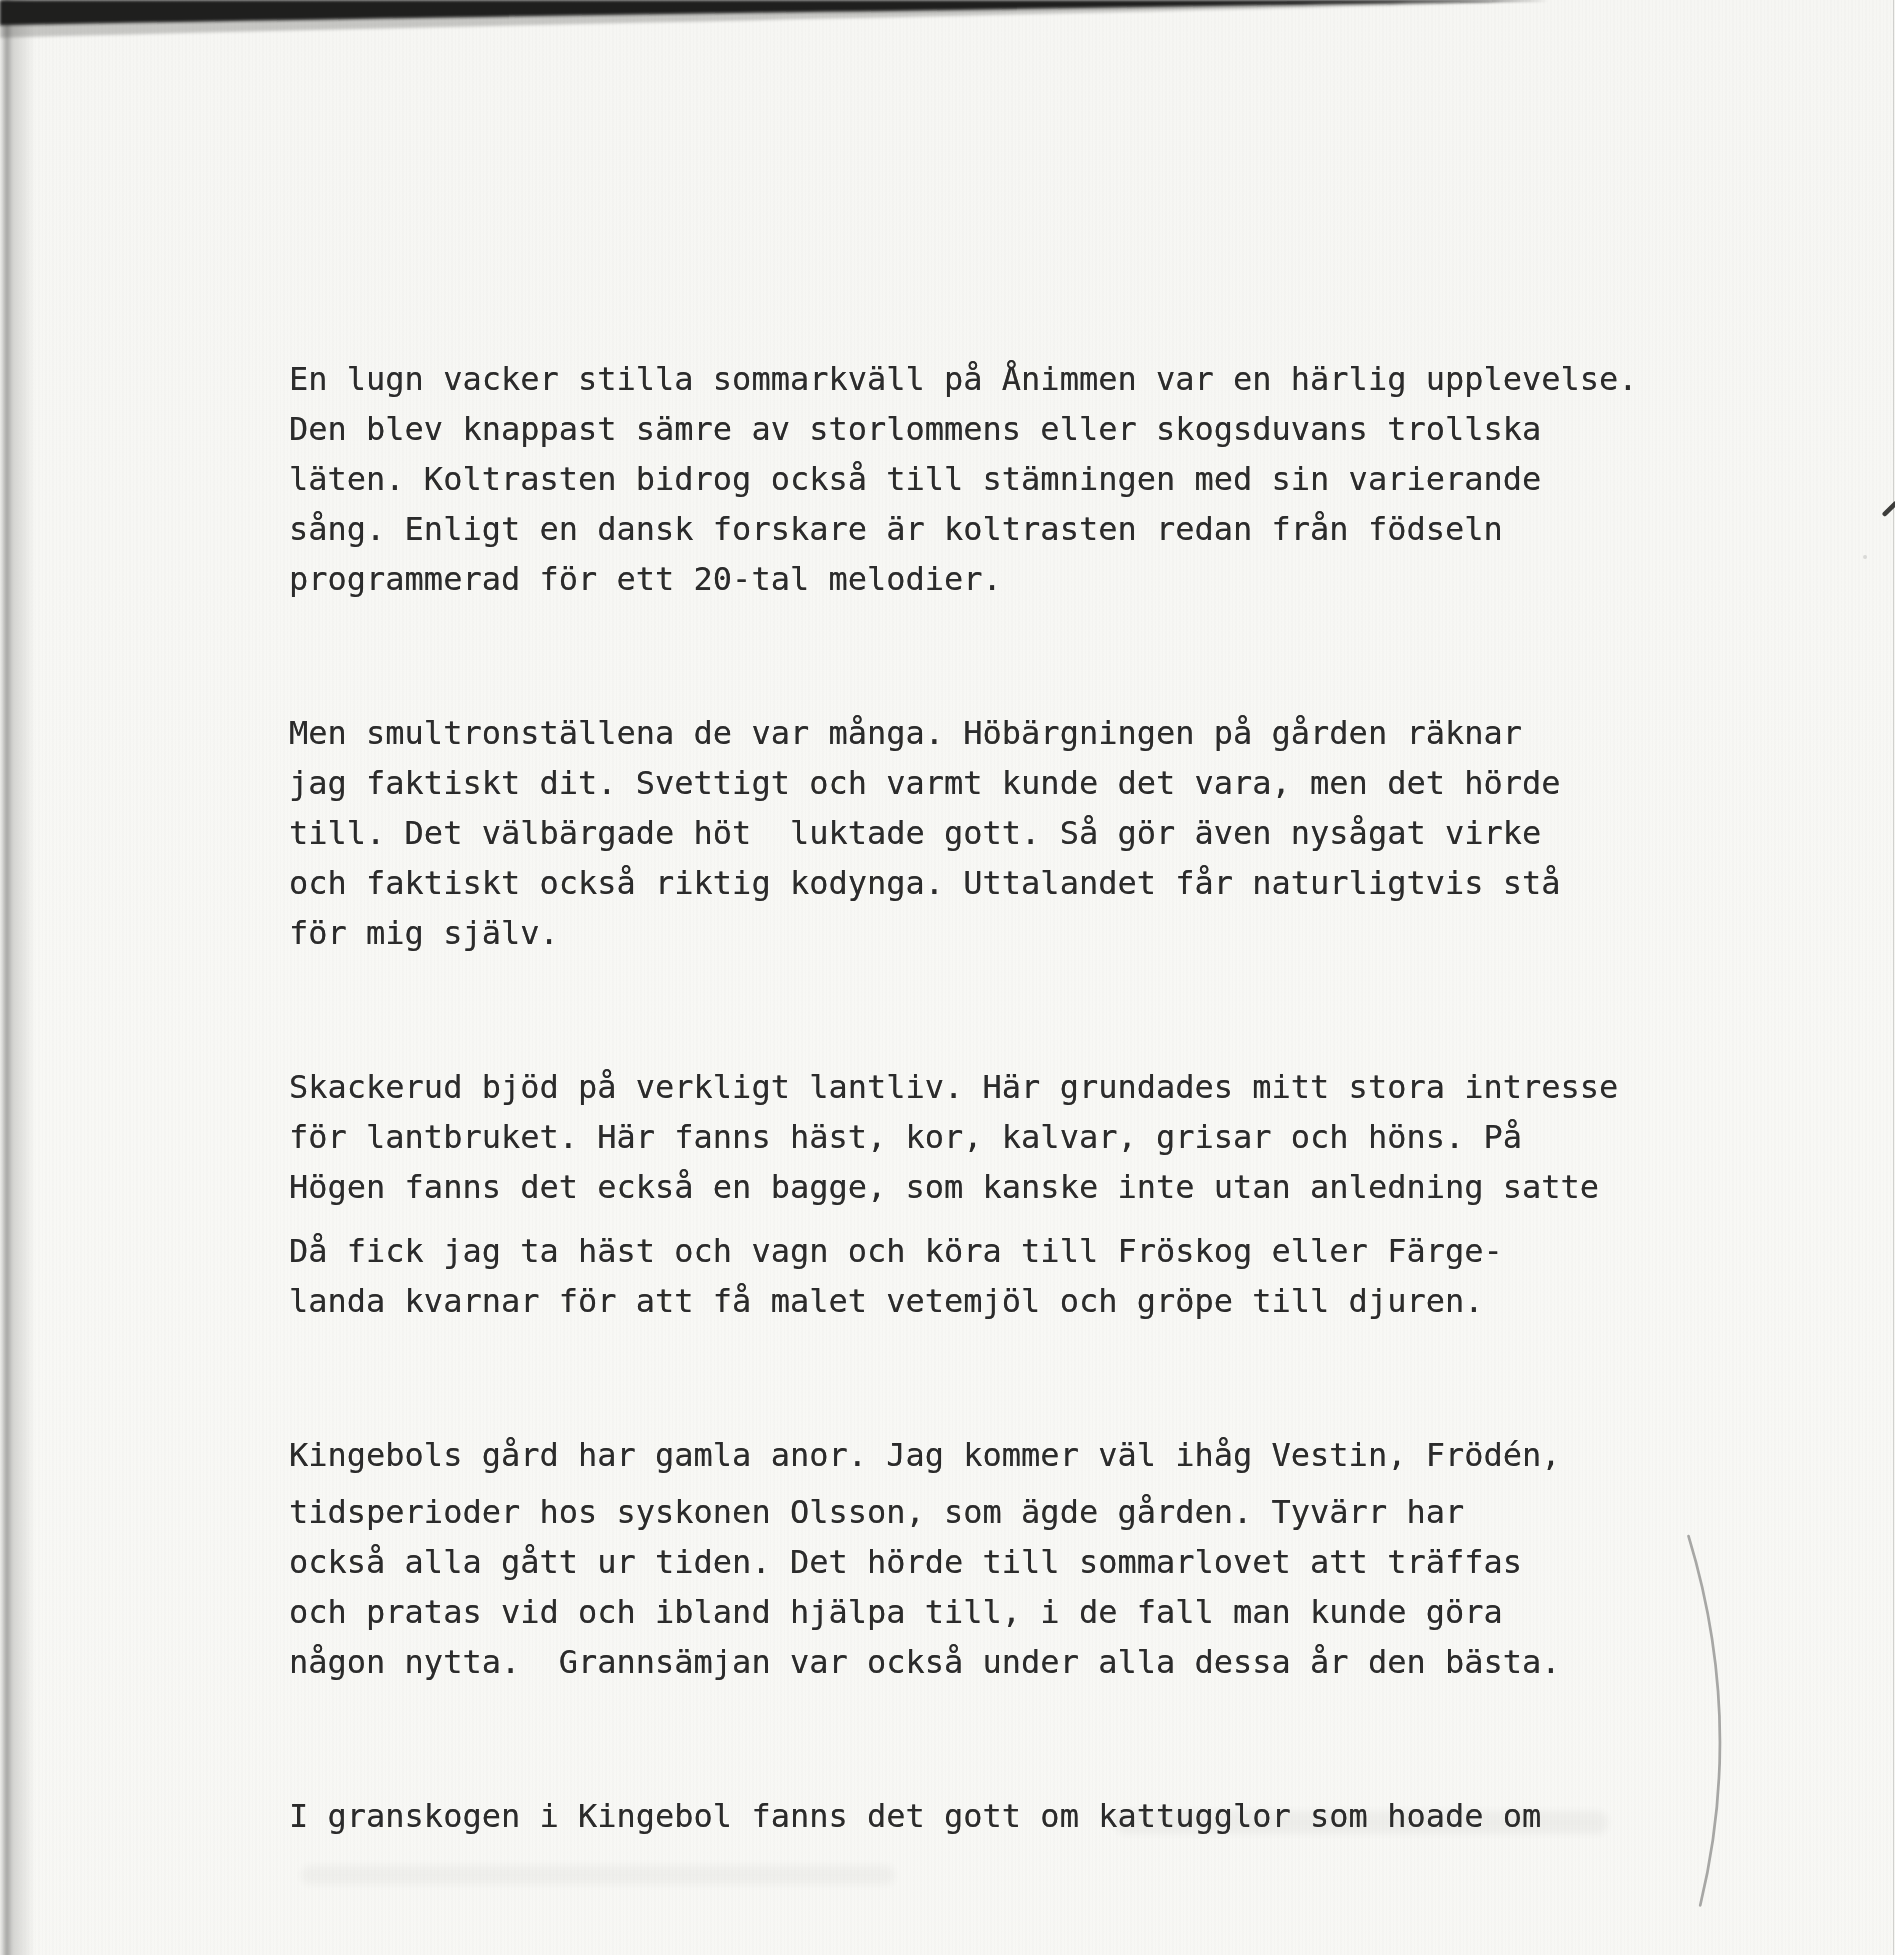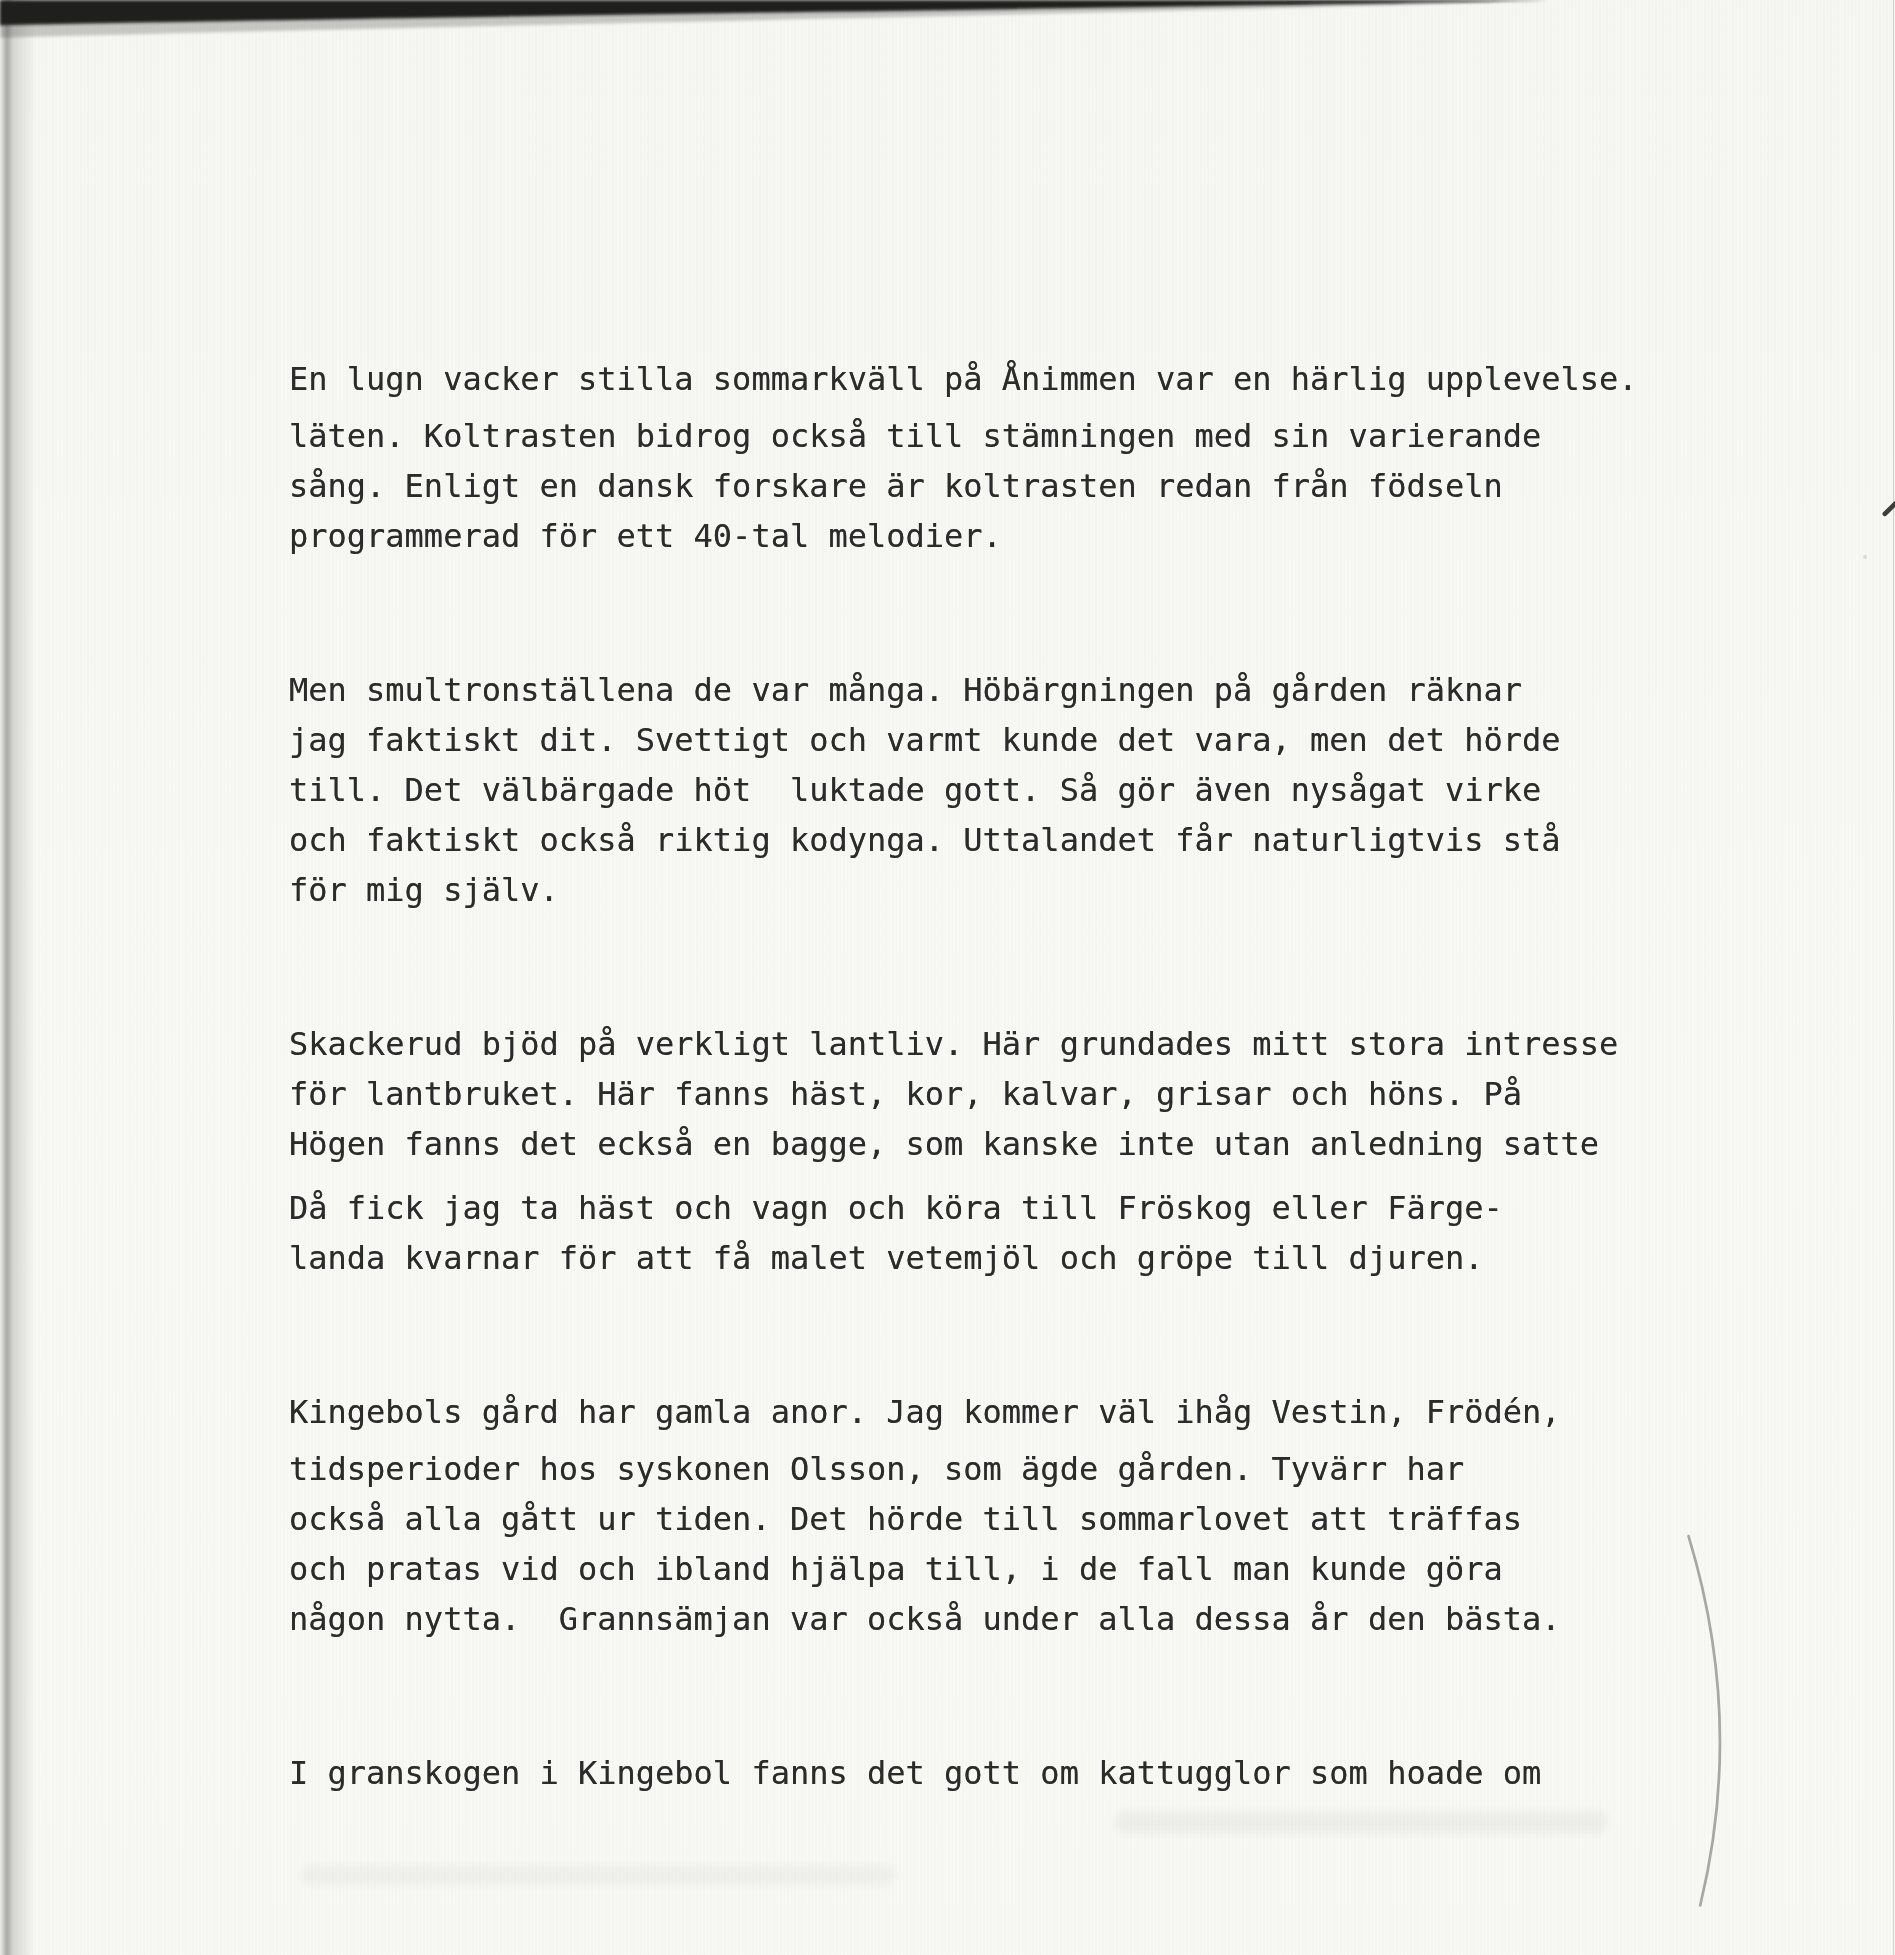"Den blev knappast sämre av" span.line { html: none -> <span>Den blev knappast sämre av storlommens eller skogsduvans trollska</span> }
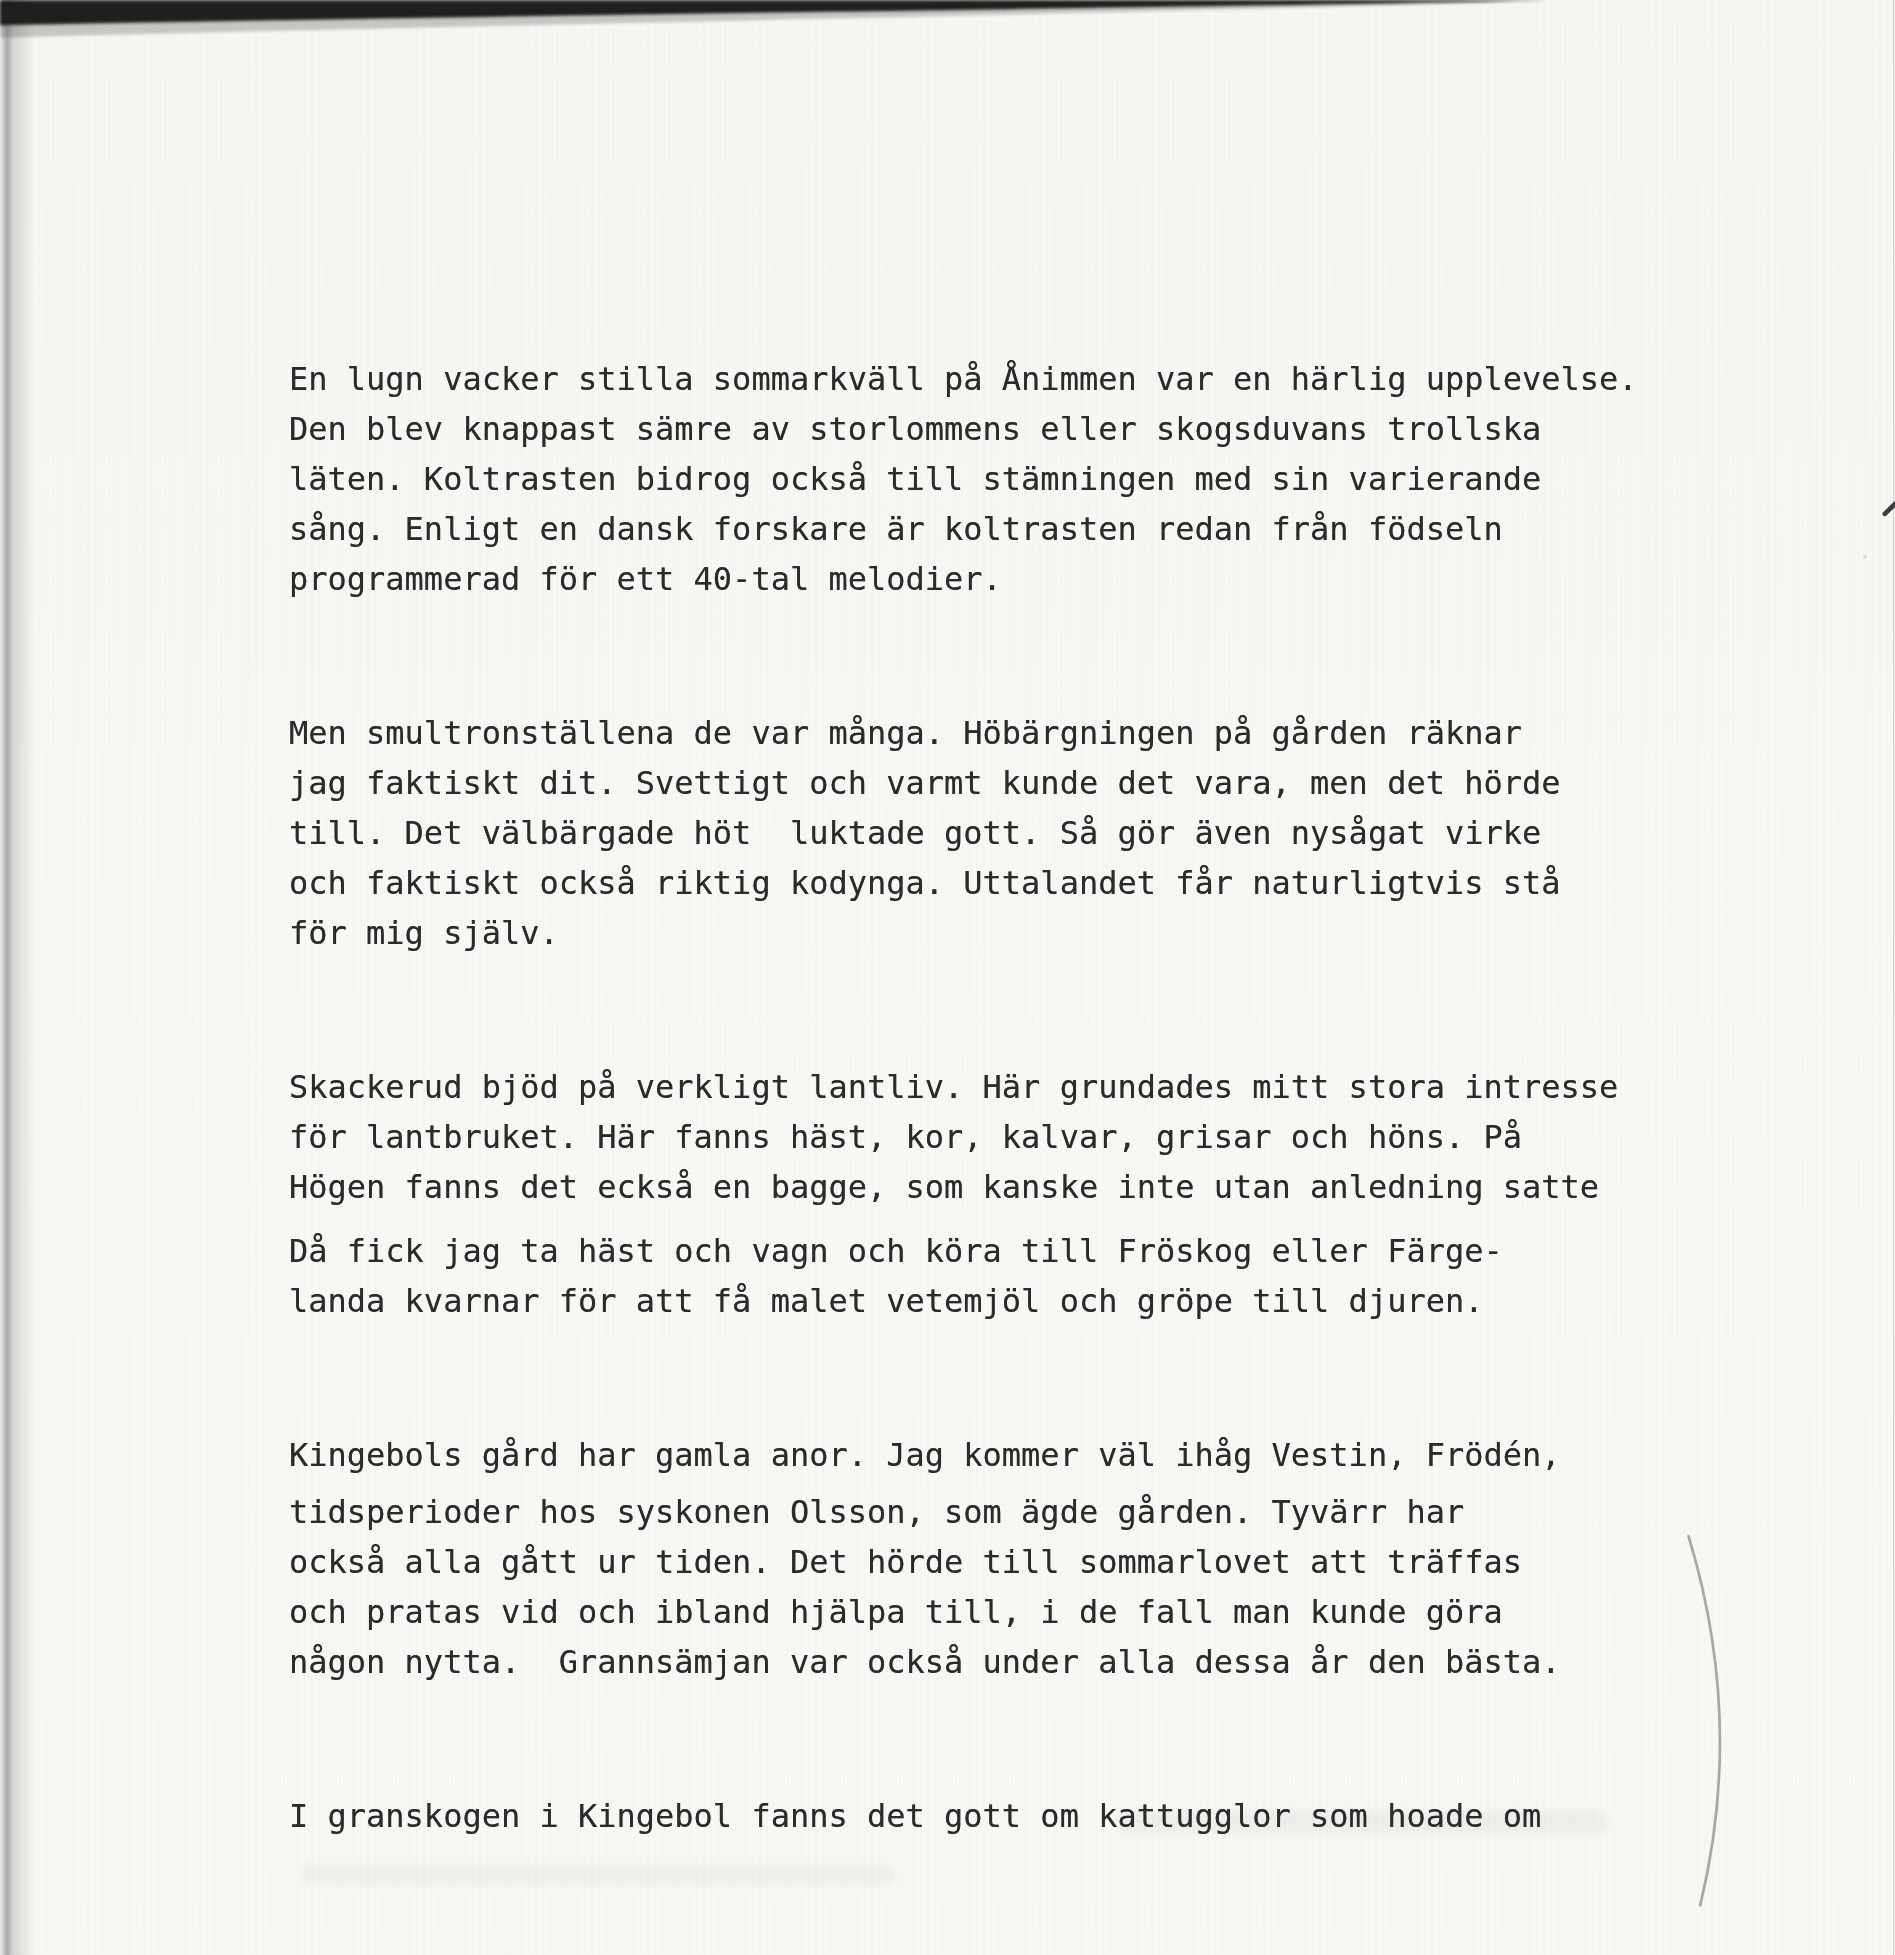"programmerad för ett 40-tal melodier." span.line { text: 40-tal -> 20-tal }
